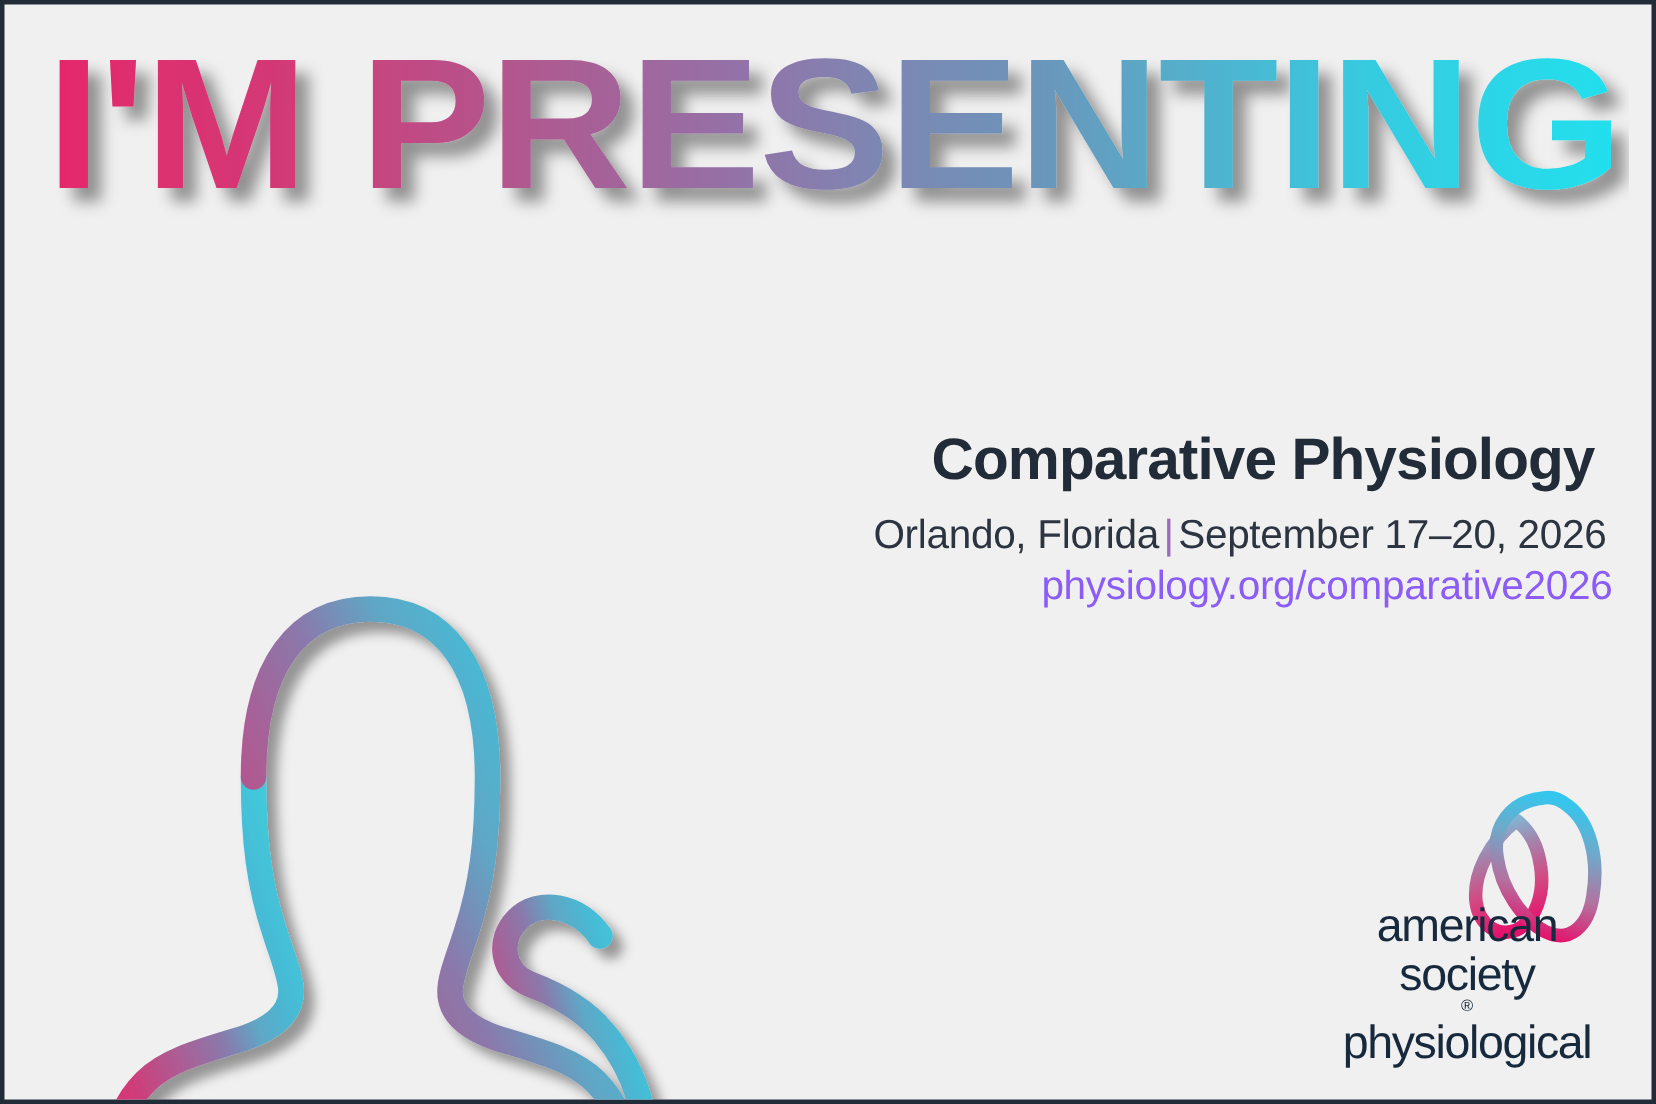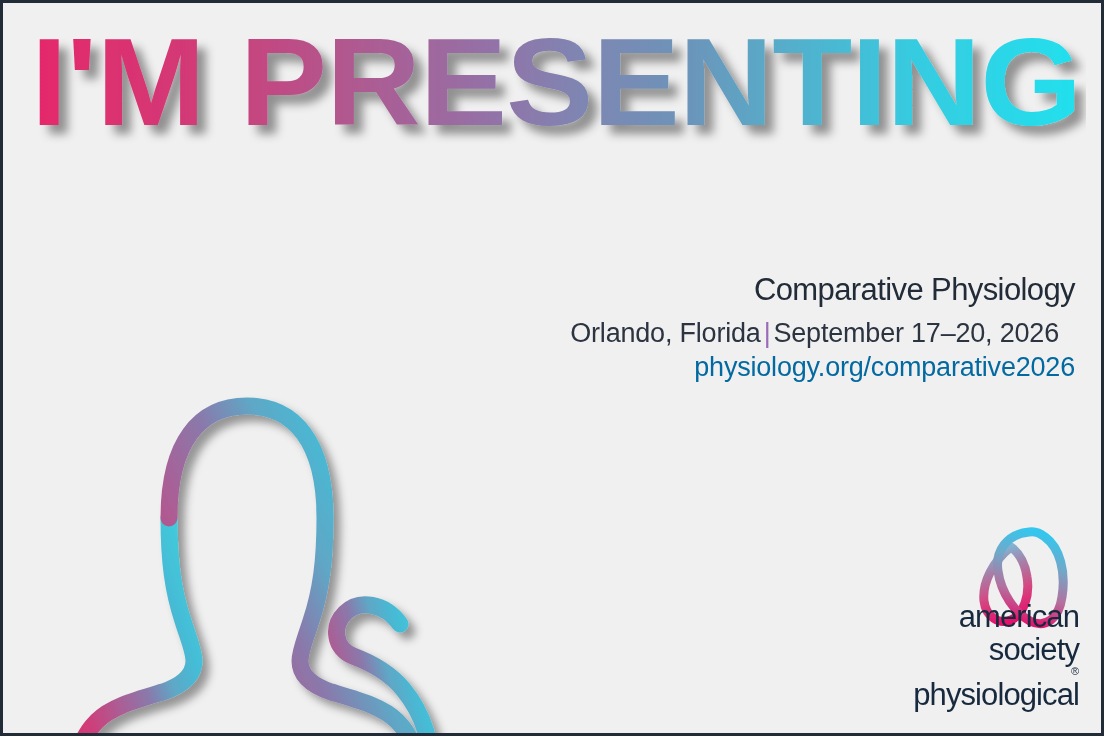"Comparative Physiology" #event-title { font-size: 31px -> 39px; font-weight: normal -> bold; margin: 0 -> 12px }
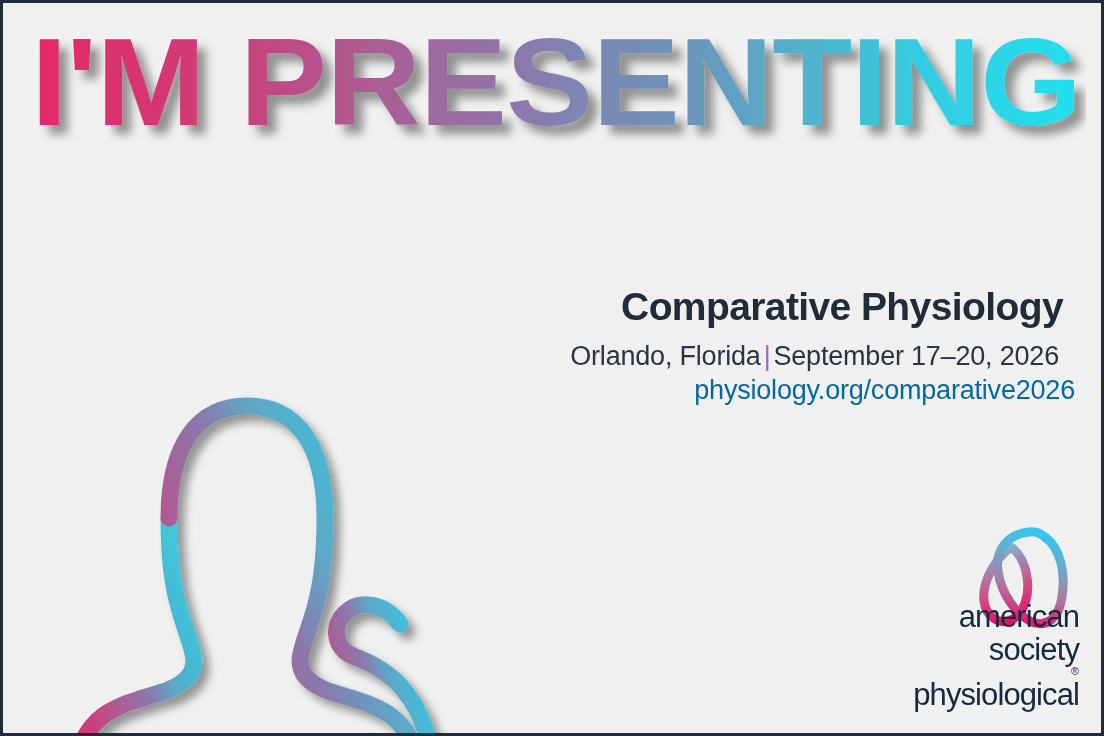"Orlando, Florida|September 17–20, 2026" #event-sub { margin: 10px 16px 0 0 -> 10px 4px 0 0 }
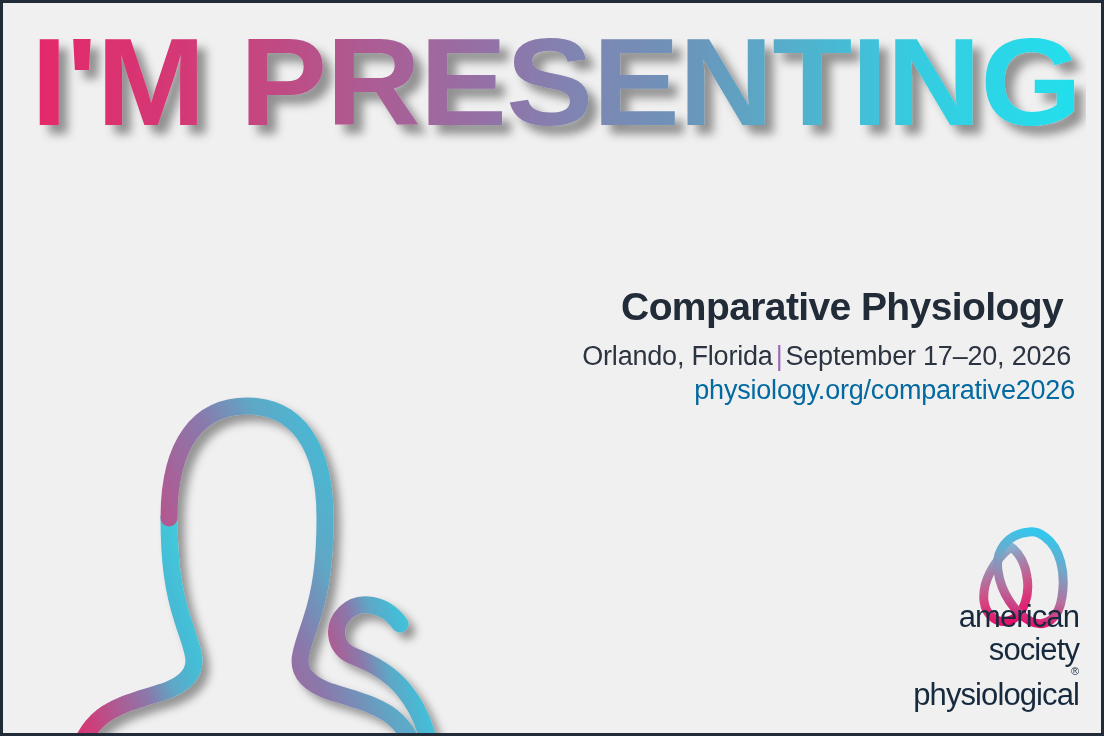"physiology.org/comparative2026" #event-url { color: #0369a1 -> #8b5cf6 }
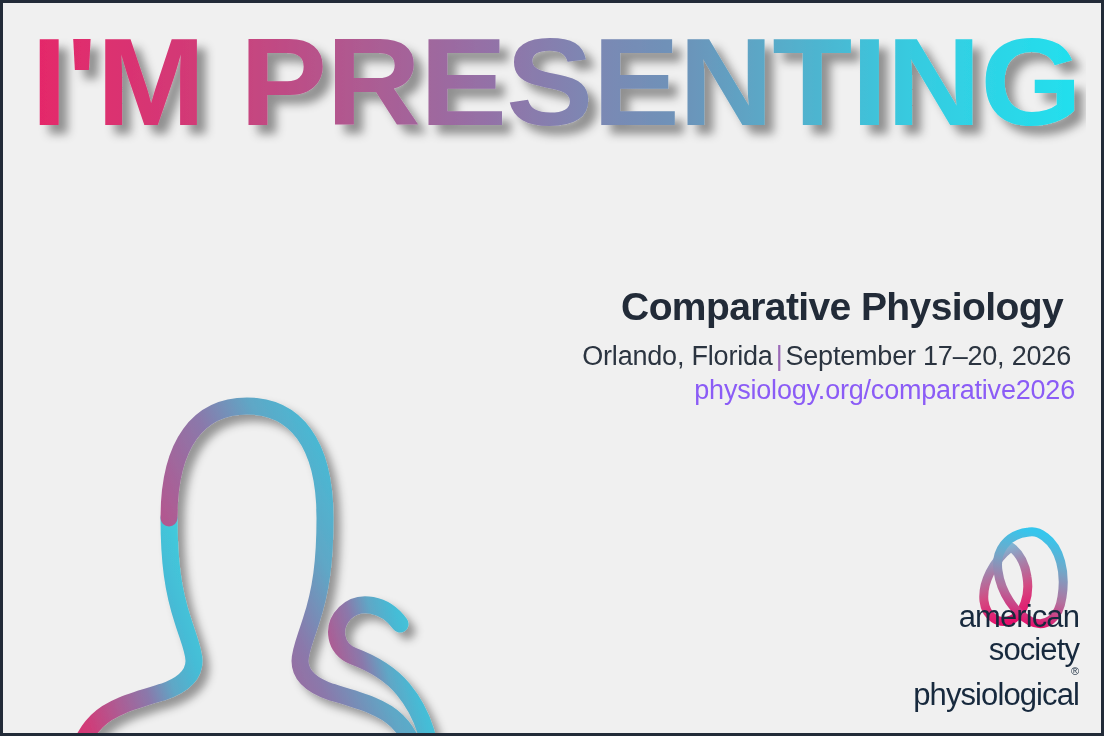"american" #aps-words { left: 4px -> 16px; text-align: right -> center }
